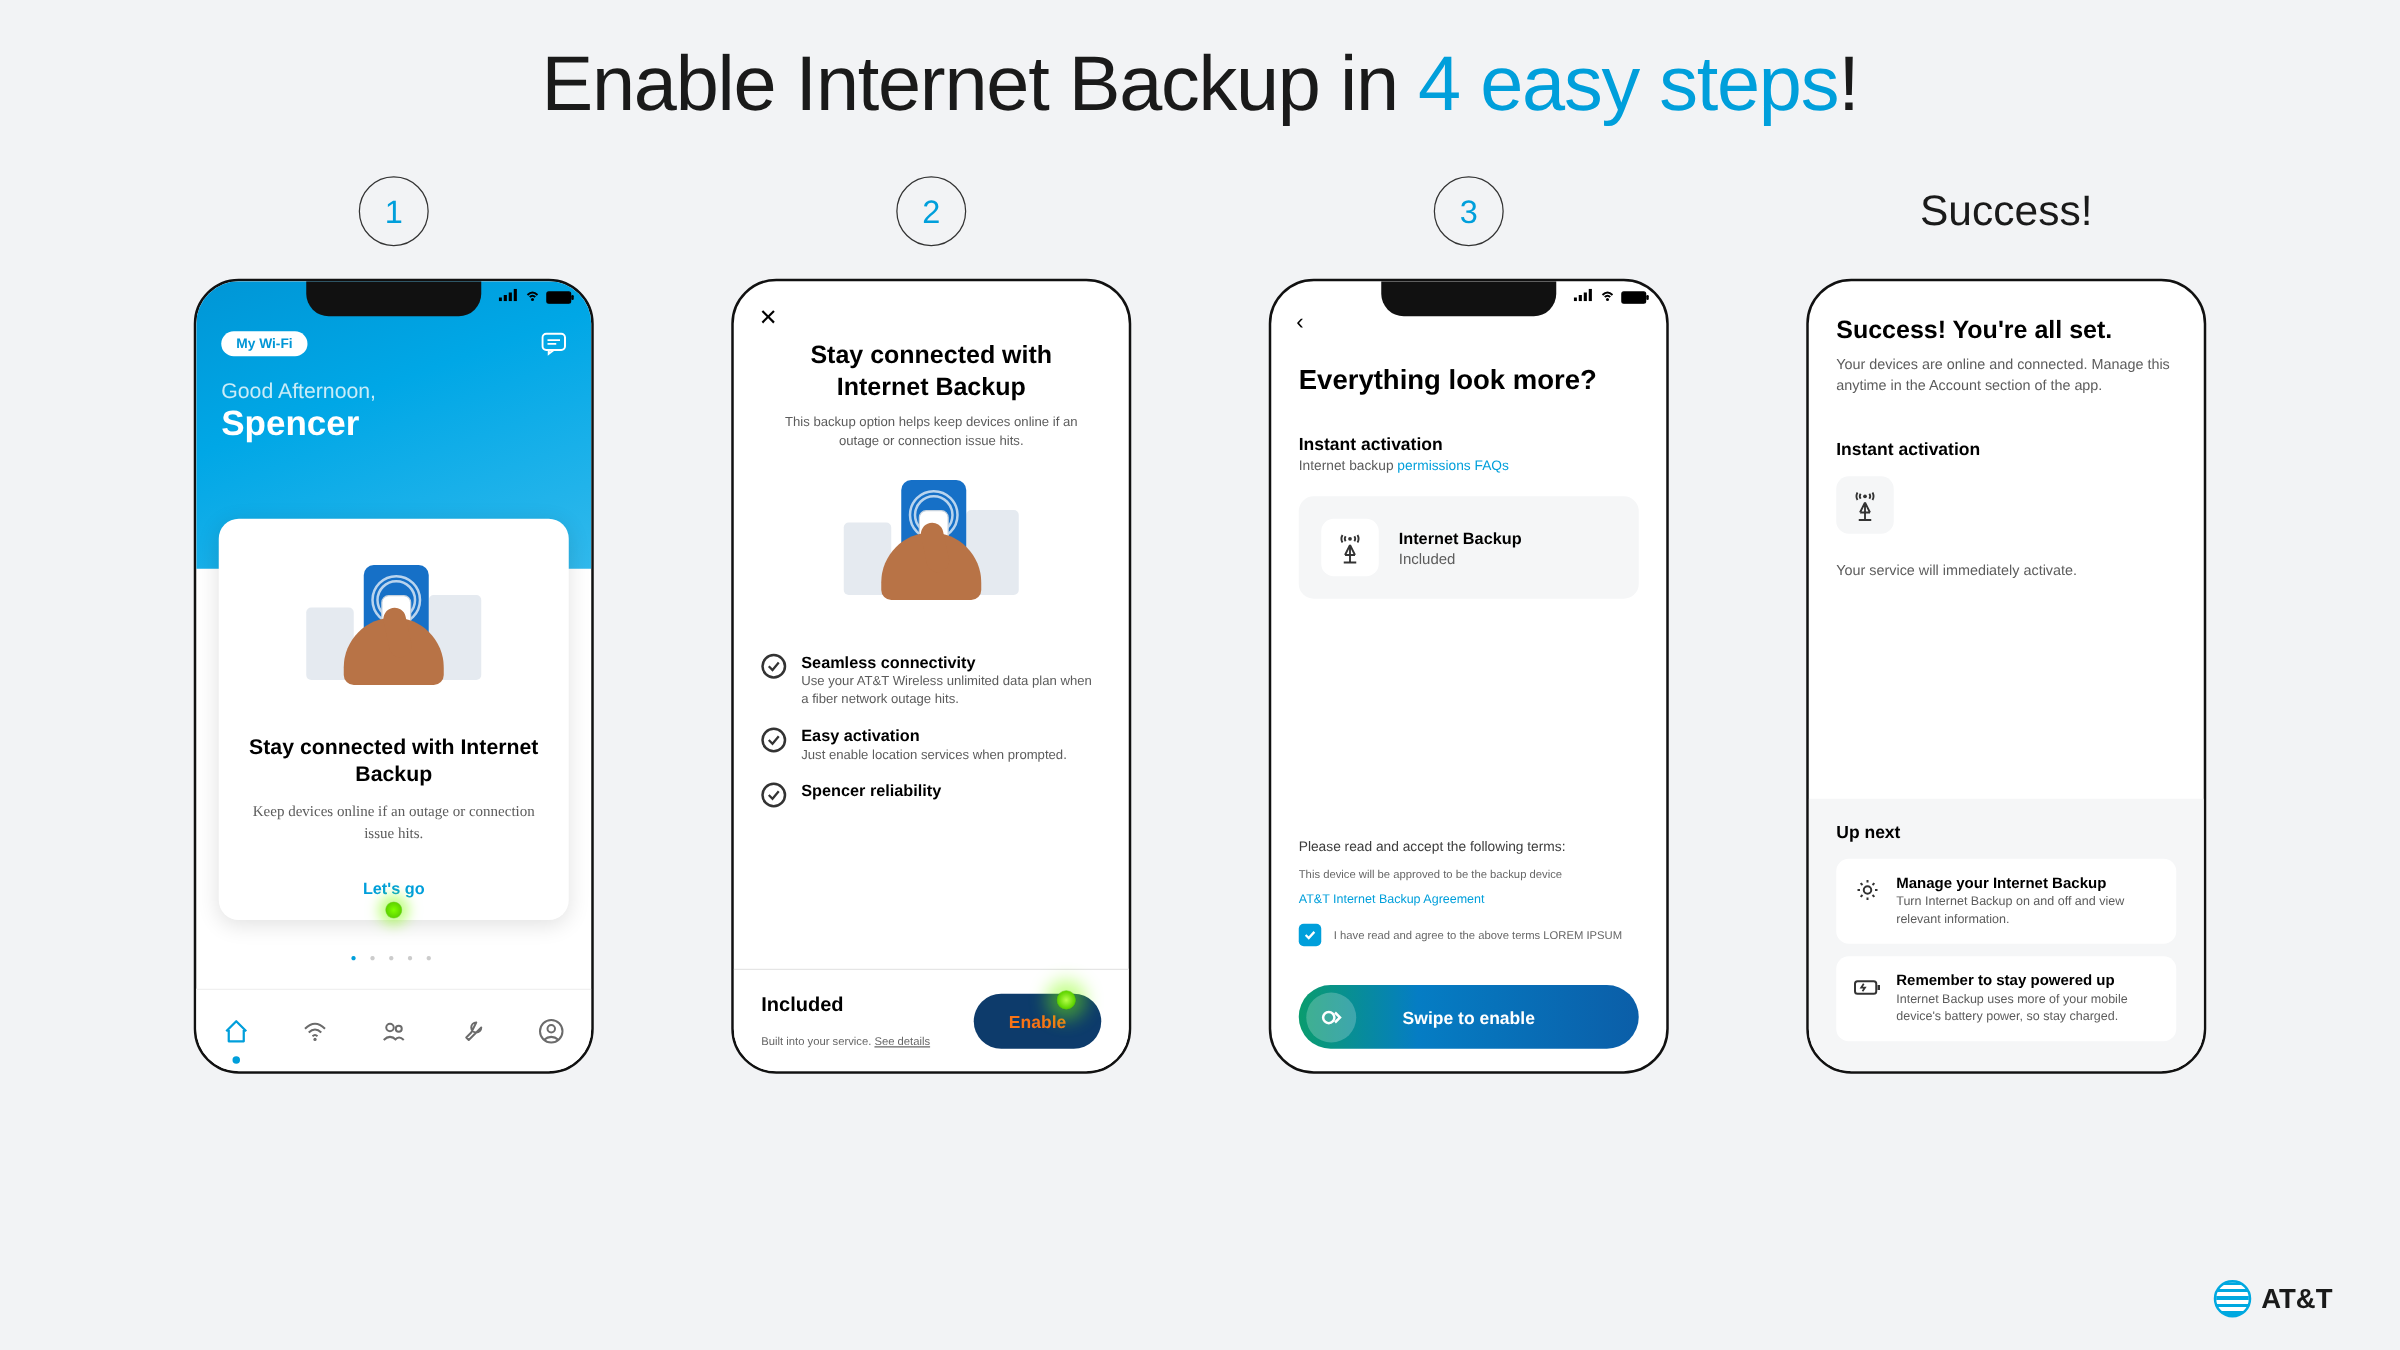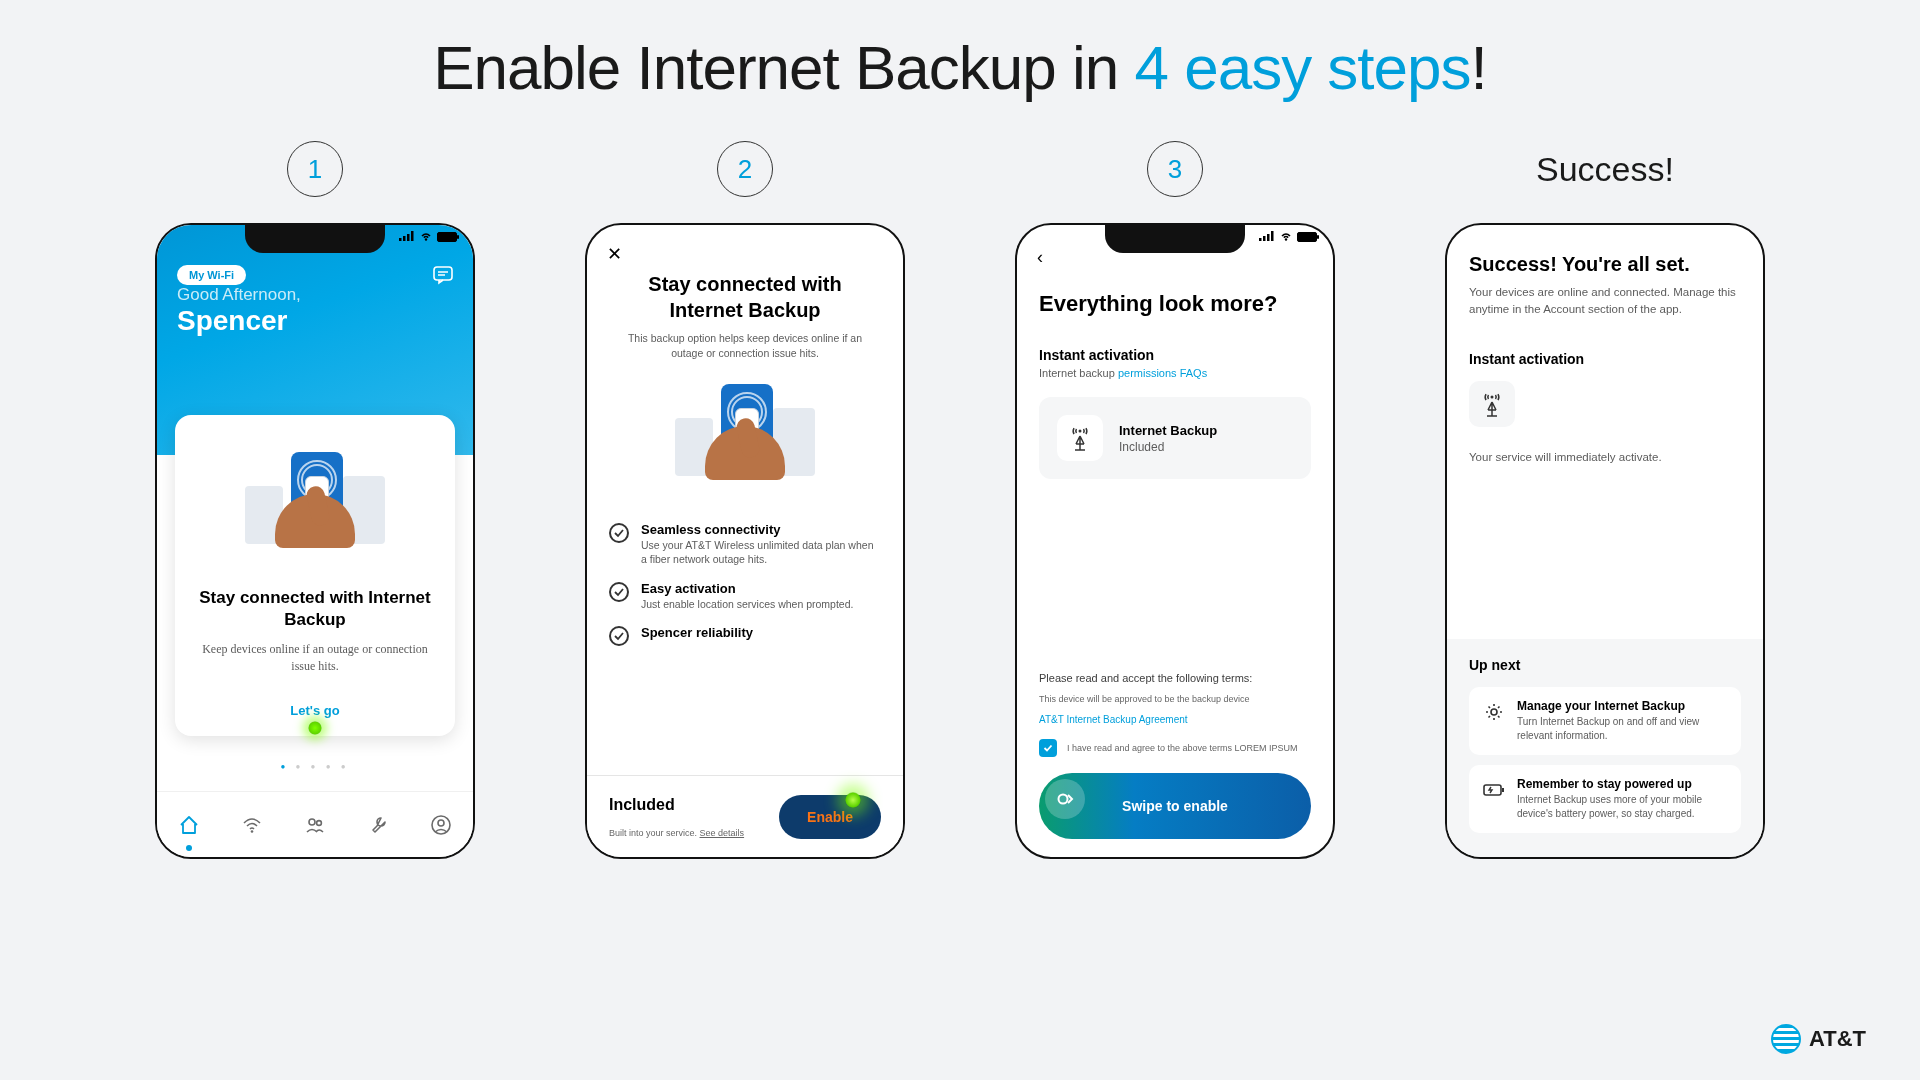"Good Afternoon," .s1-greet { margin-top: none -> 18px }
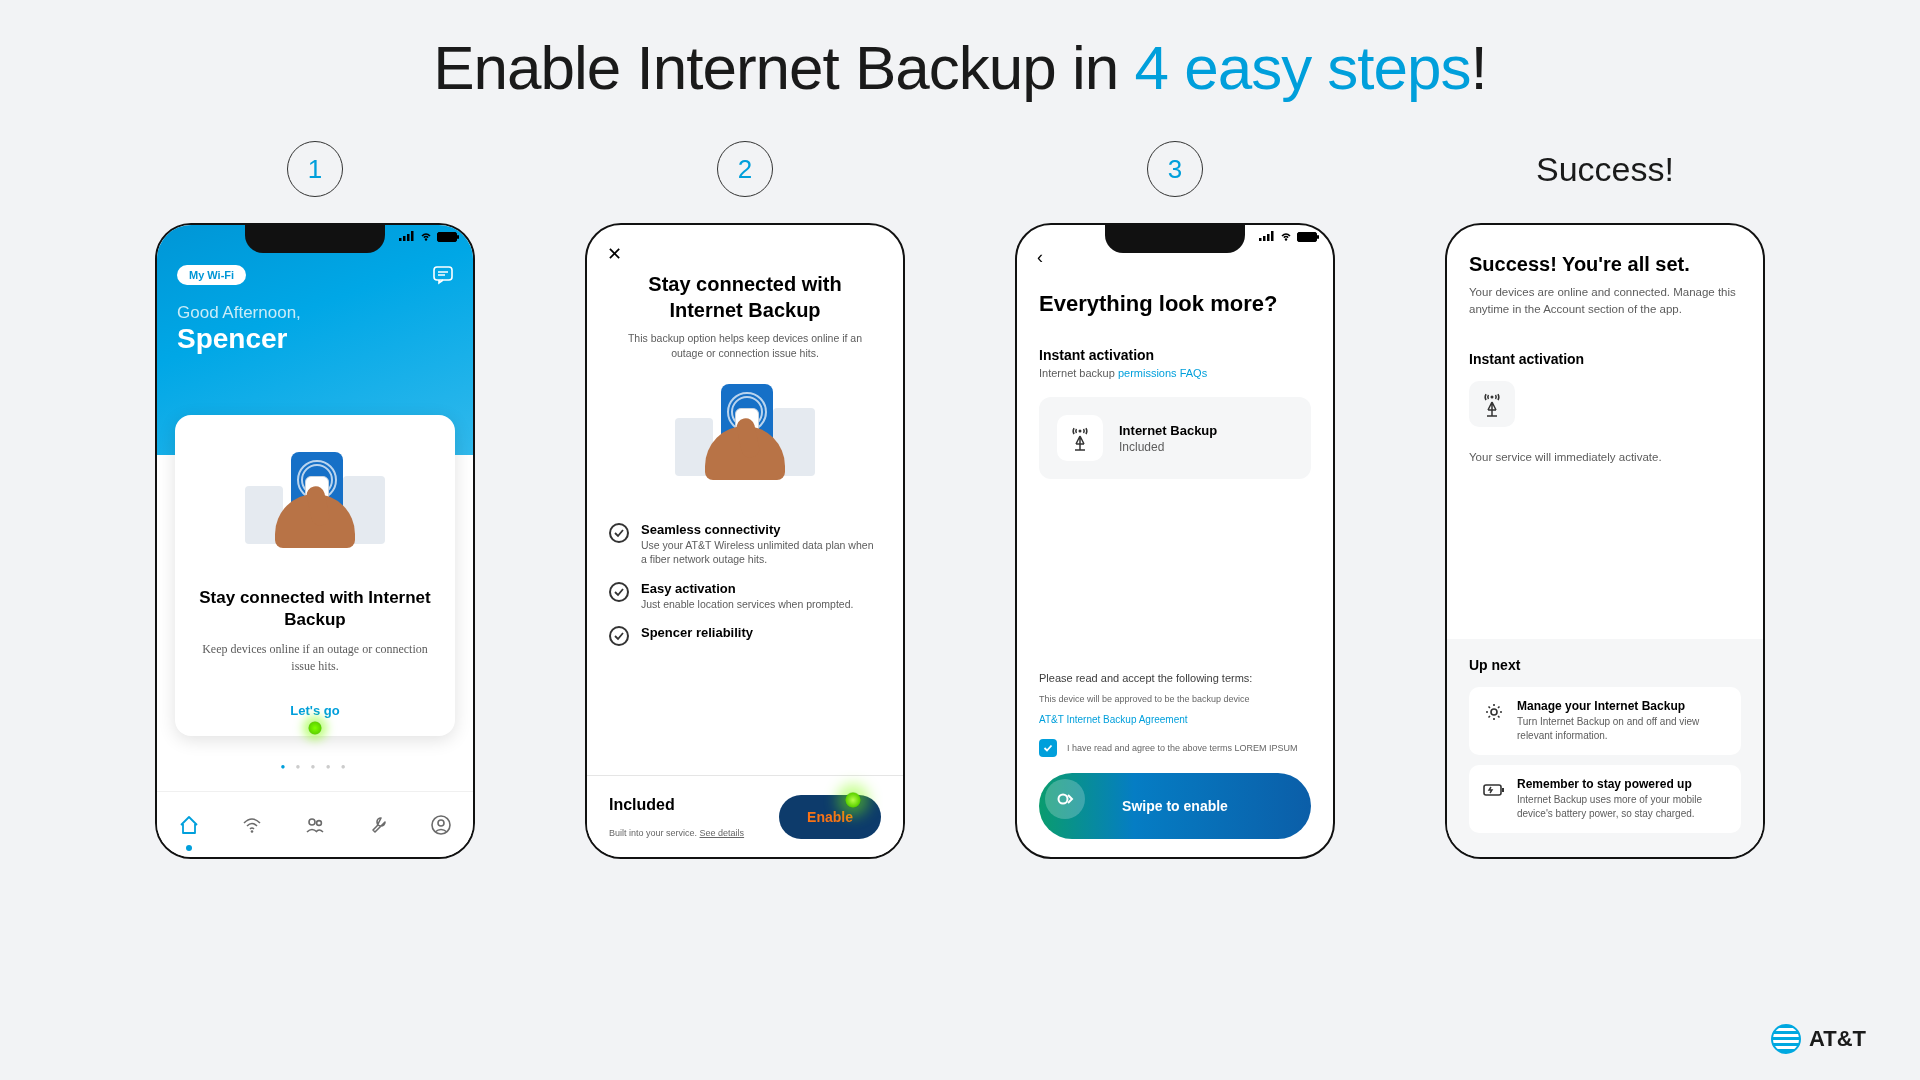"Swipe to enable" .s3-swipe { height: 66px -> 51px }
